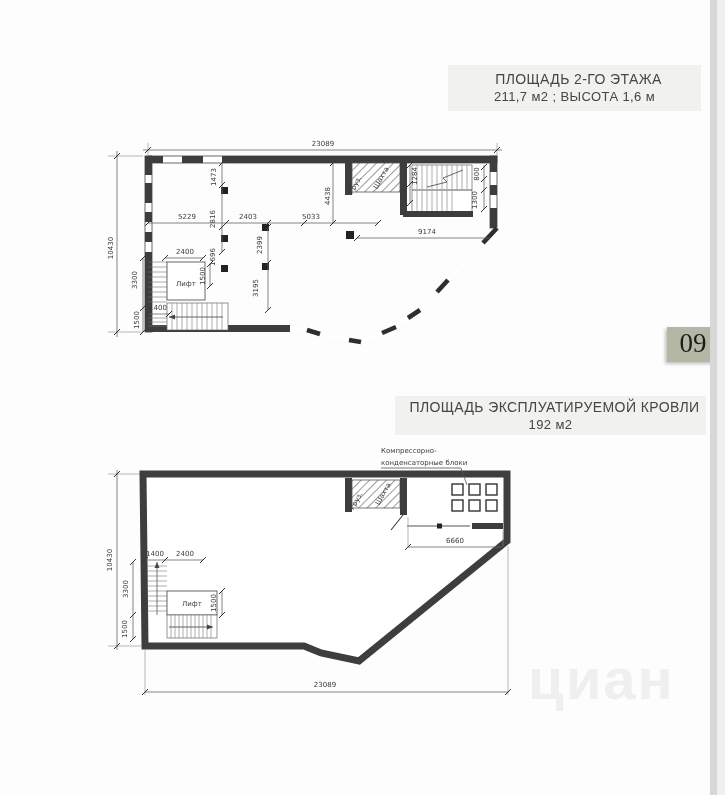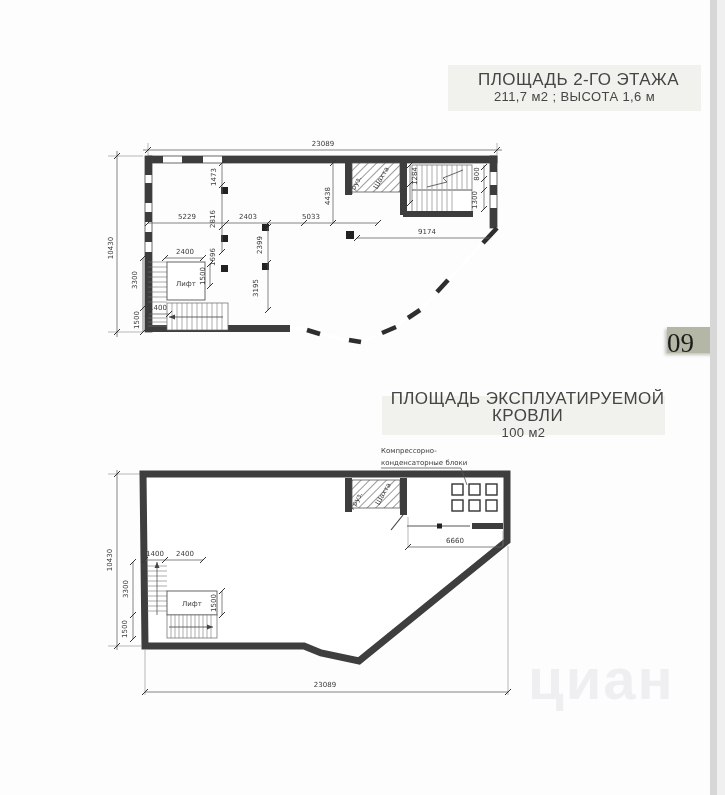"ПЛОЩАДЬ 2-ГО ЭТАЖА" .titlebox .l1 { font-size: 17px -> 14px }
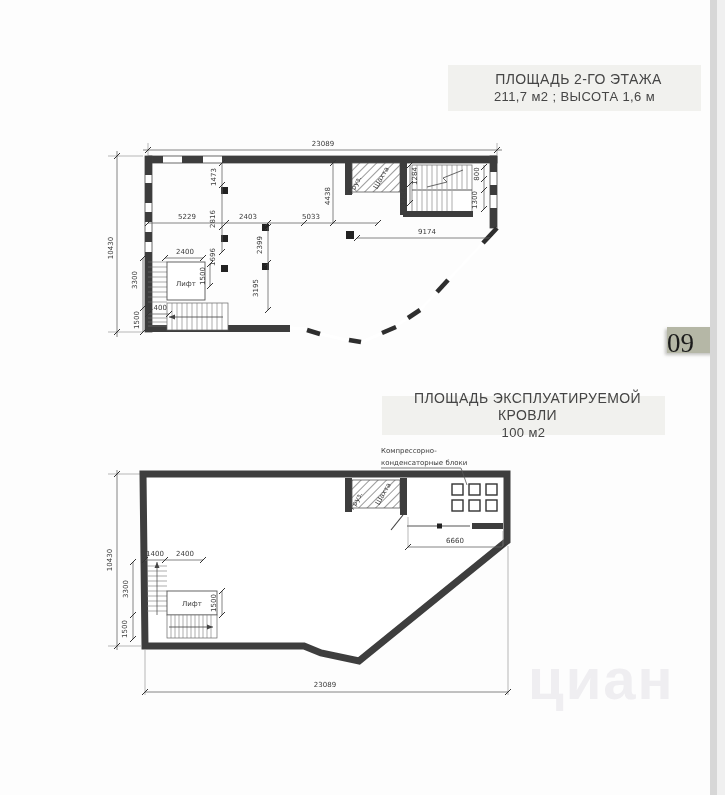"09" #page-badge { height: 26px -> 35px; text-align: none -> center }
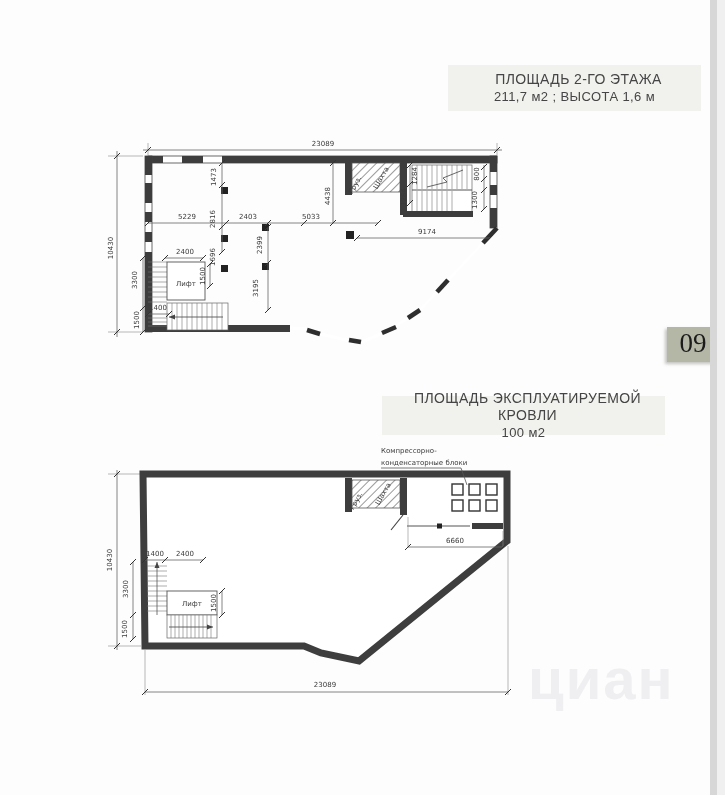"ПЛОЩАДЬ ЭКСПЛУАТИРУЕМОЙ КРОВЛИ" #title-roof { left: 382px -> 395px; width: 283px -> 311px }
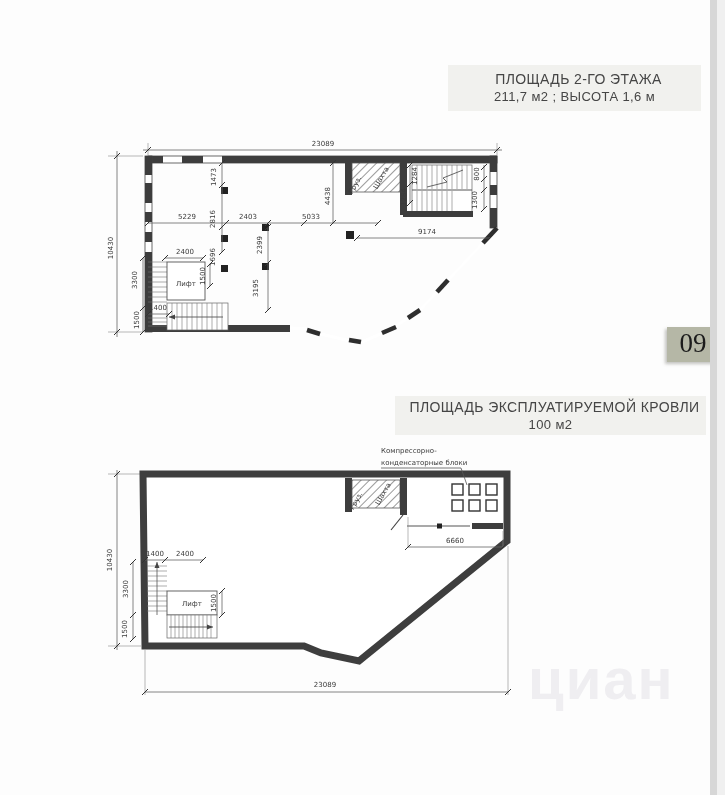"100 м2" div.l2 { text: 100 -> 192 }
